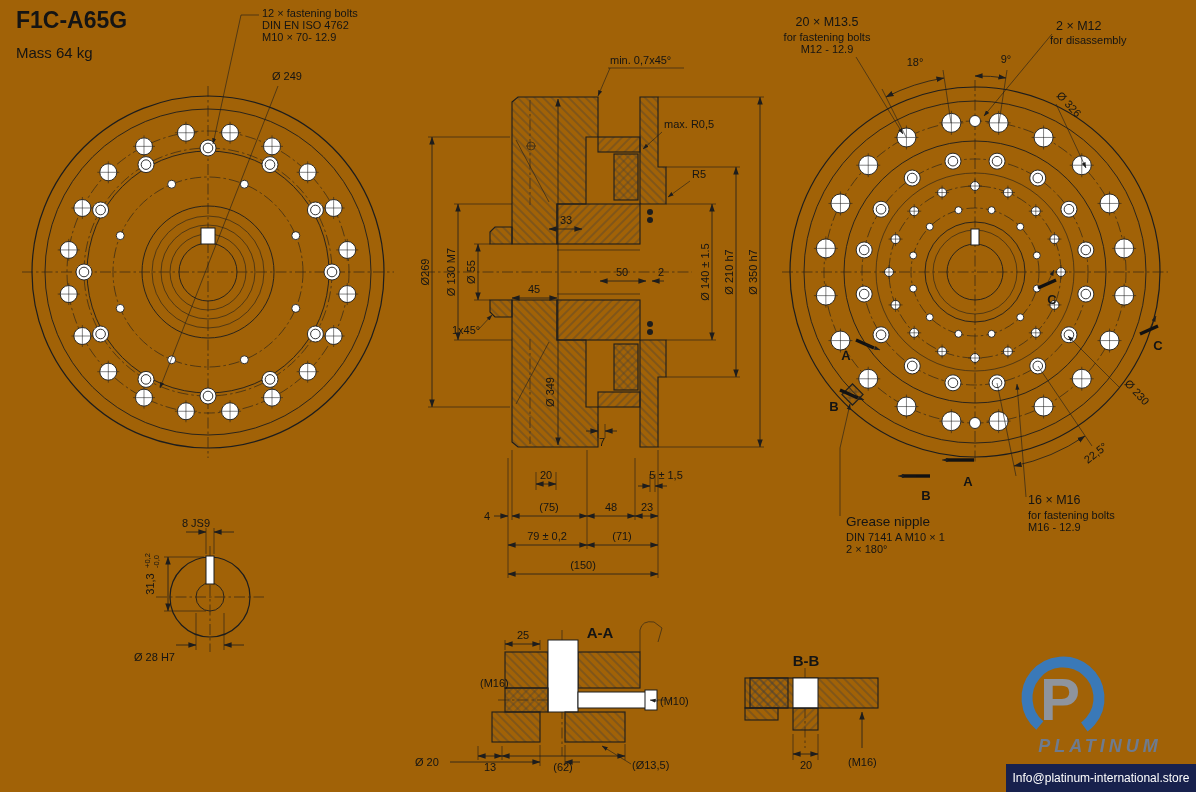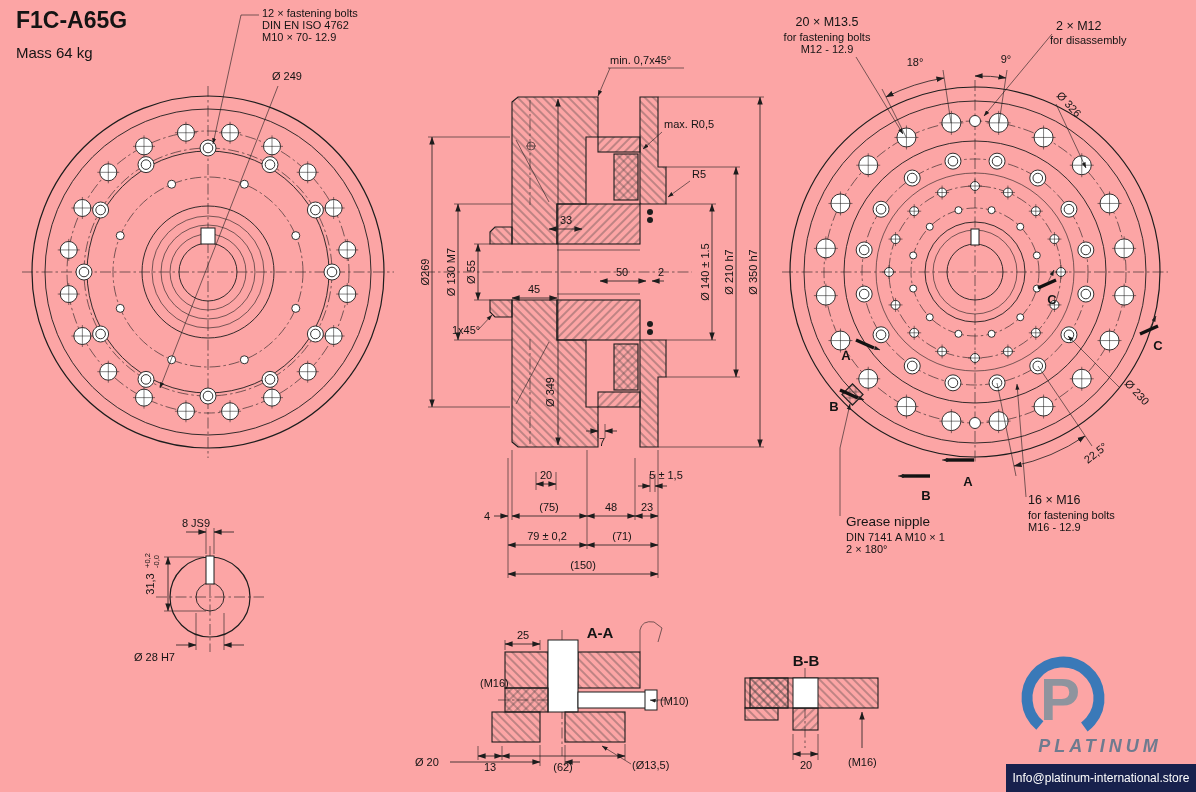"F1C-A65G" .canvas { background: #fca5a5 -> #a16207 }
